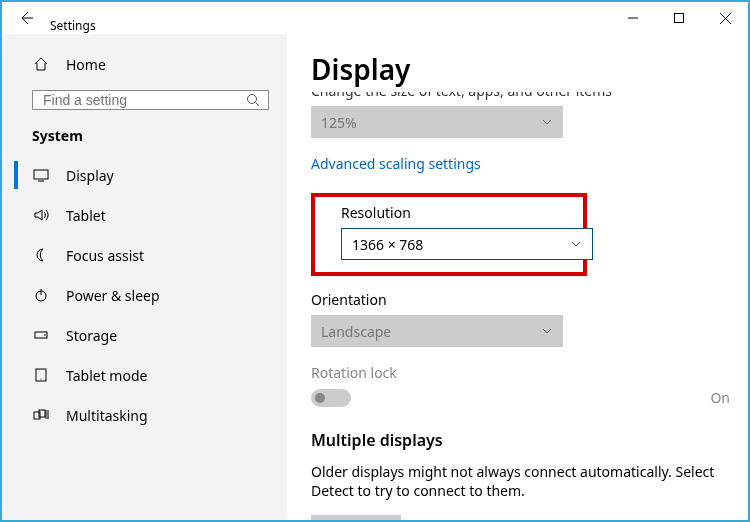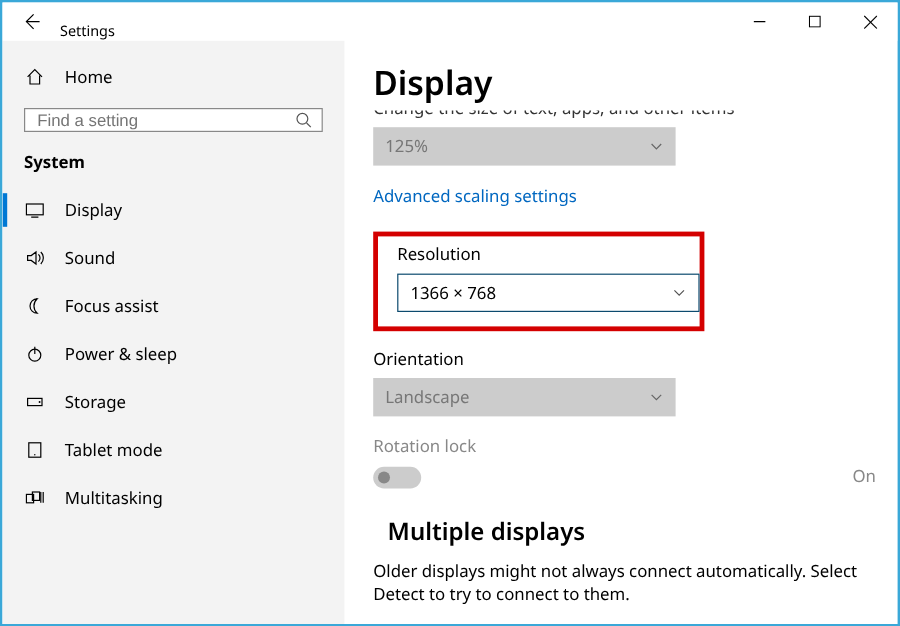"Home" .sidebar { padding: 10px 0 0 0 -> 10px 0 0 12px }
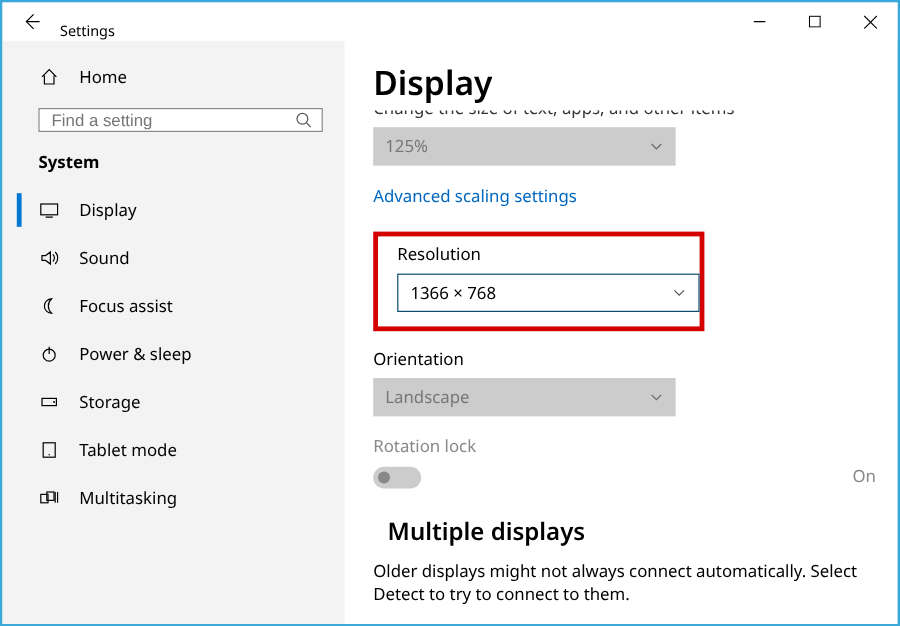"Sound" span { text: Sound -> Tablet }
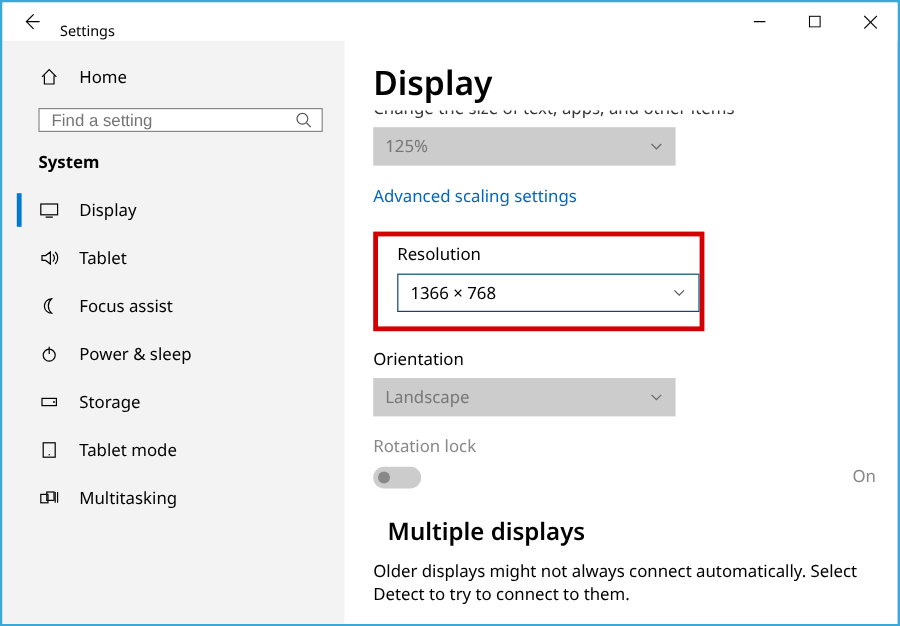"Resolution" .highlight-box { padding: 6px 10px 12px 16px -> 6px 10px 12px 26px }
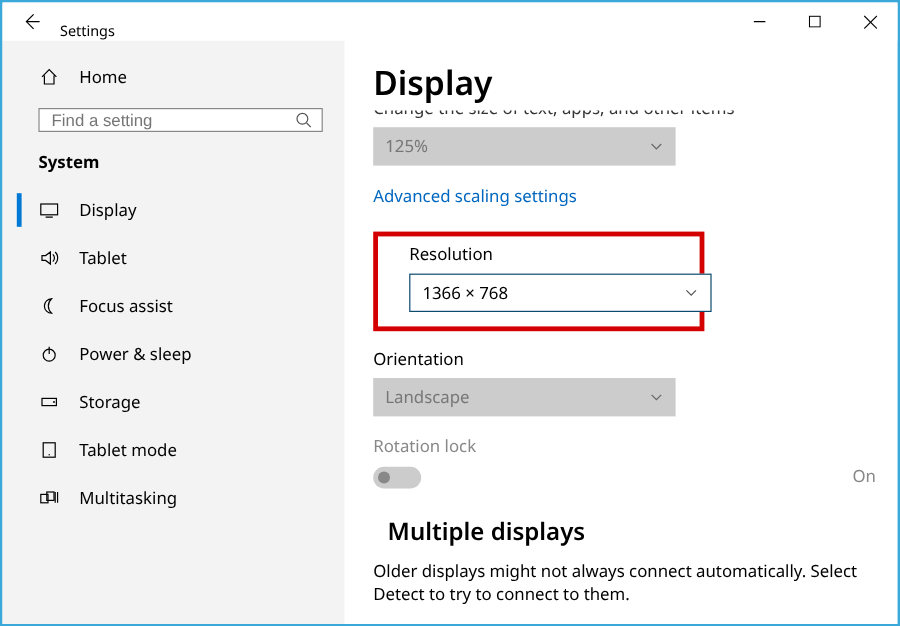"Multiple displays" .section-title2 { font-size: 20px -> 16px; margin-left: 12px -> none }
